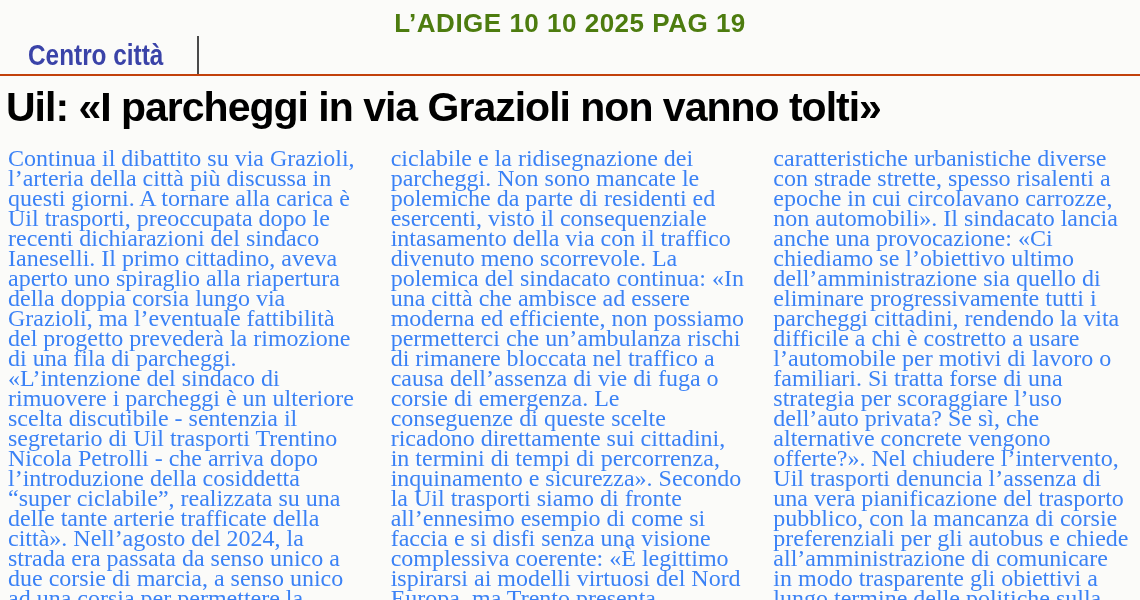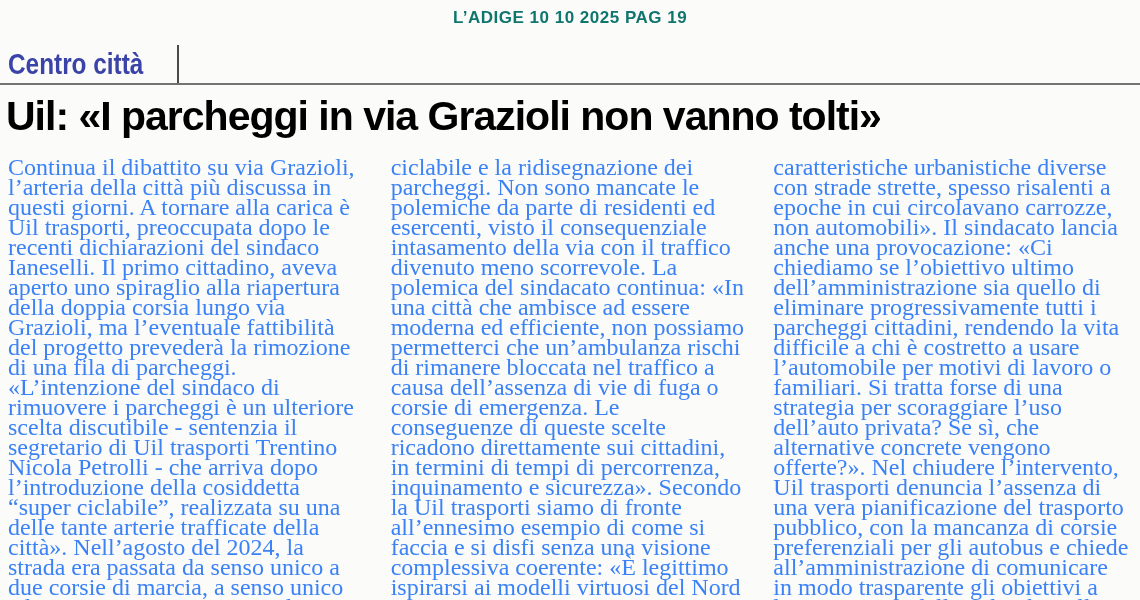"L’ADIGE 10 10 2025 PAG" .source-line { color: #0f766e -> #4d7c0f; font-size: 17px -> 26px }
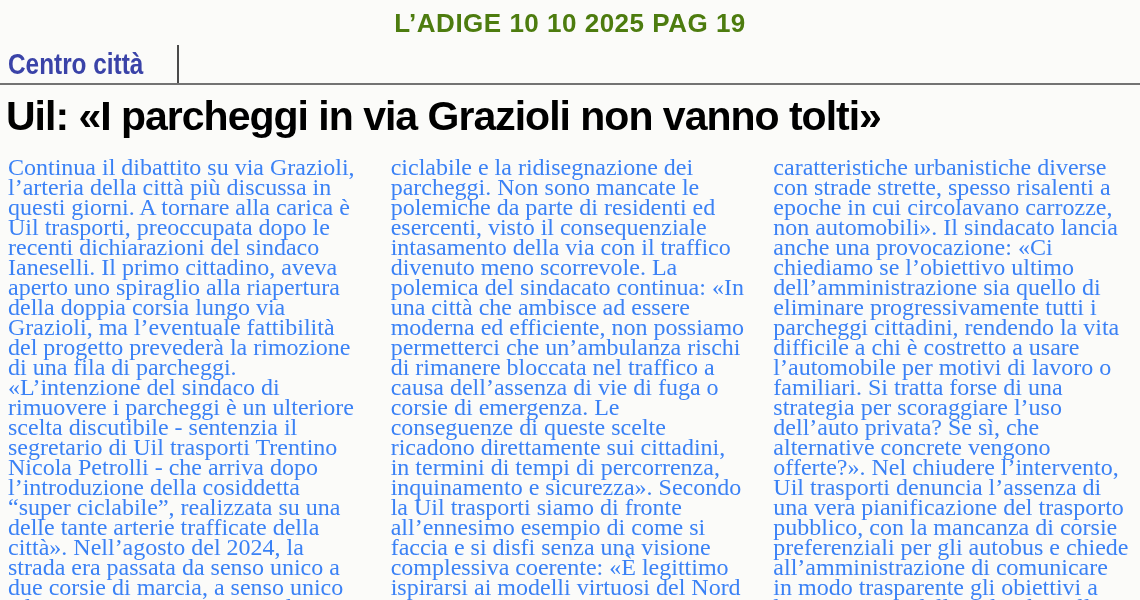"Centro città" .kicker-row { border-bottom: 2px solid #737373 -> 2px solid #c2410c; margin-top: 11px -> 2px; padding-left: none -> 20px }
